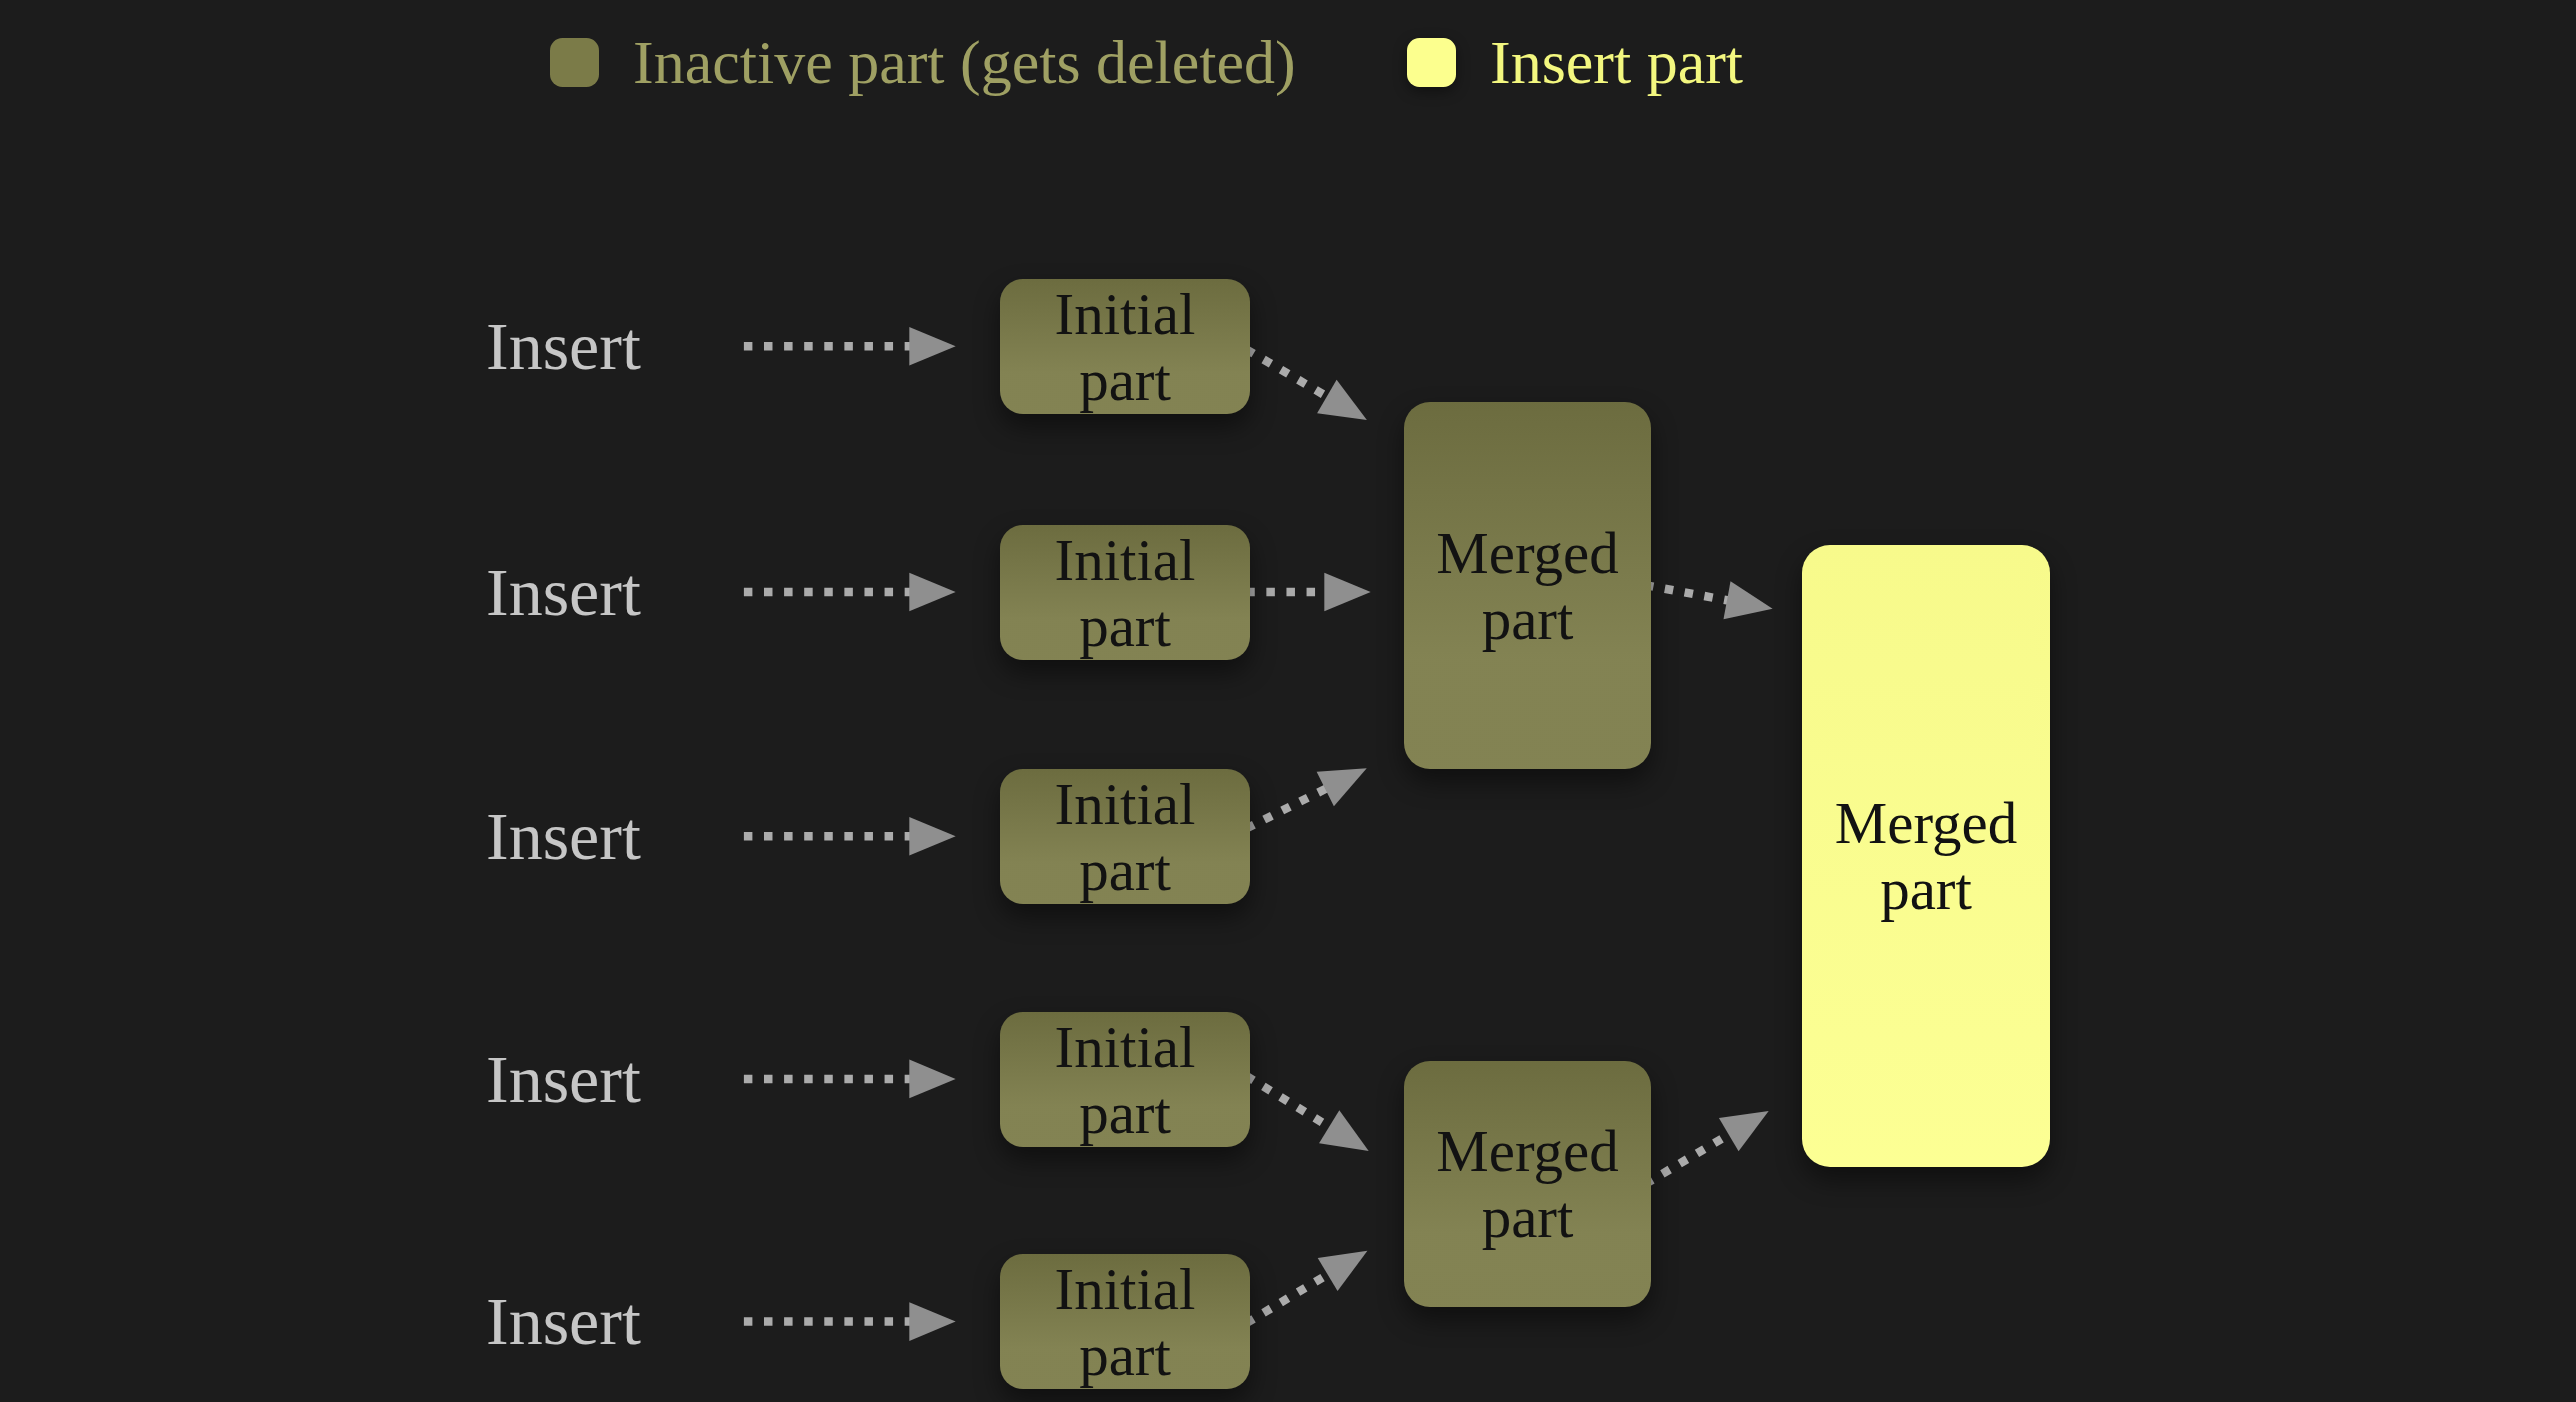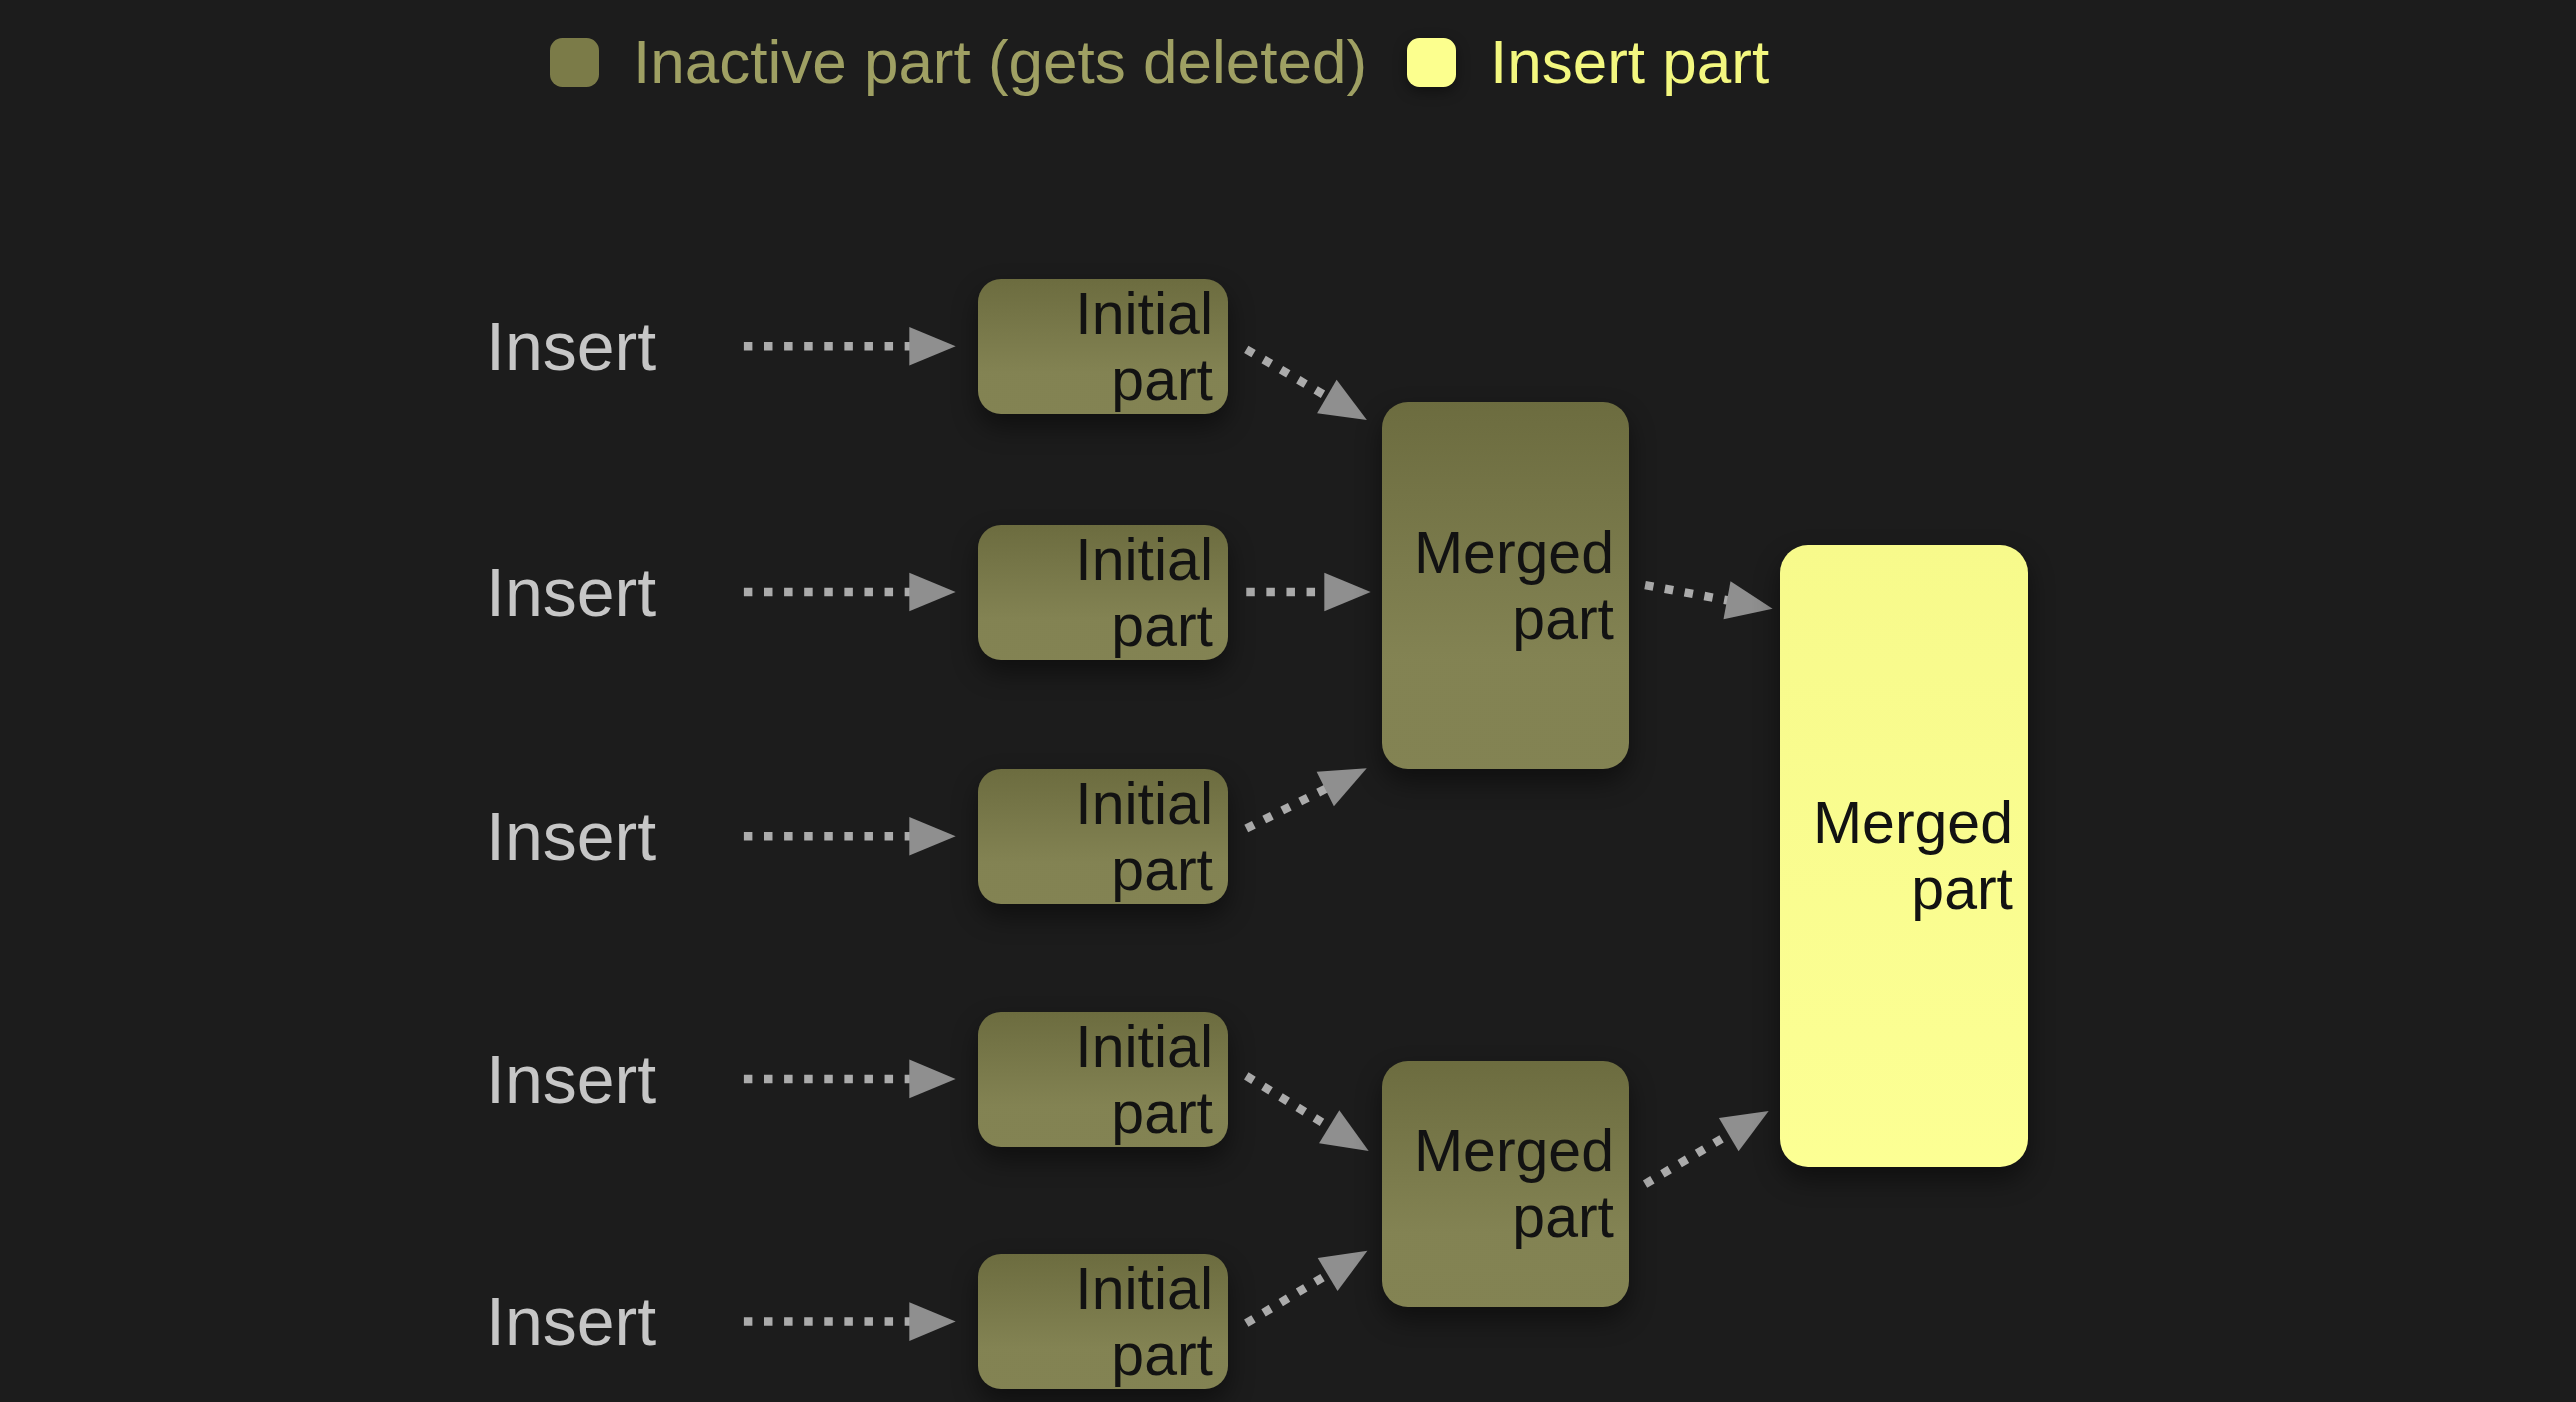"Inactive part (gets deleted)" .canvas { font-family: Liberation Sans, sans-serif -> Liberation Serif, serif }
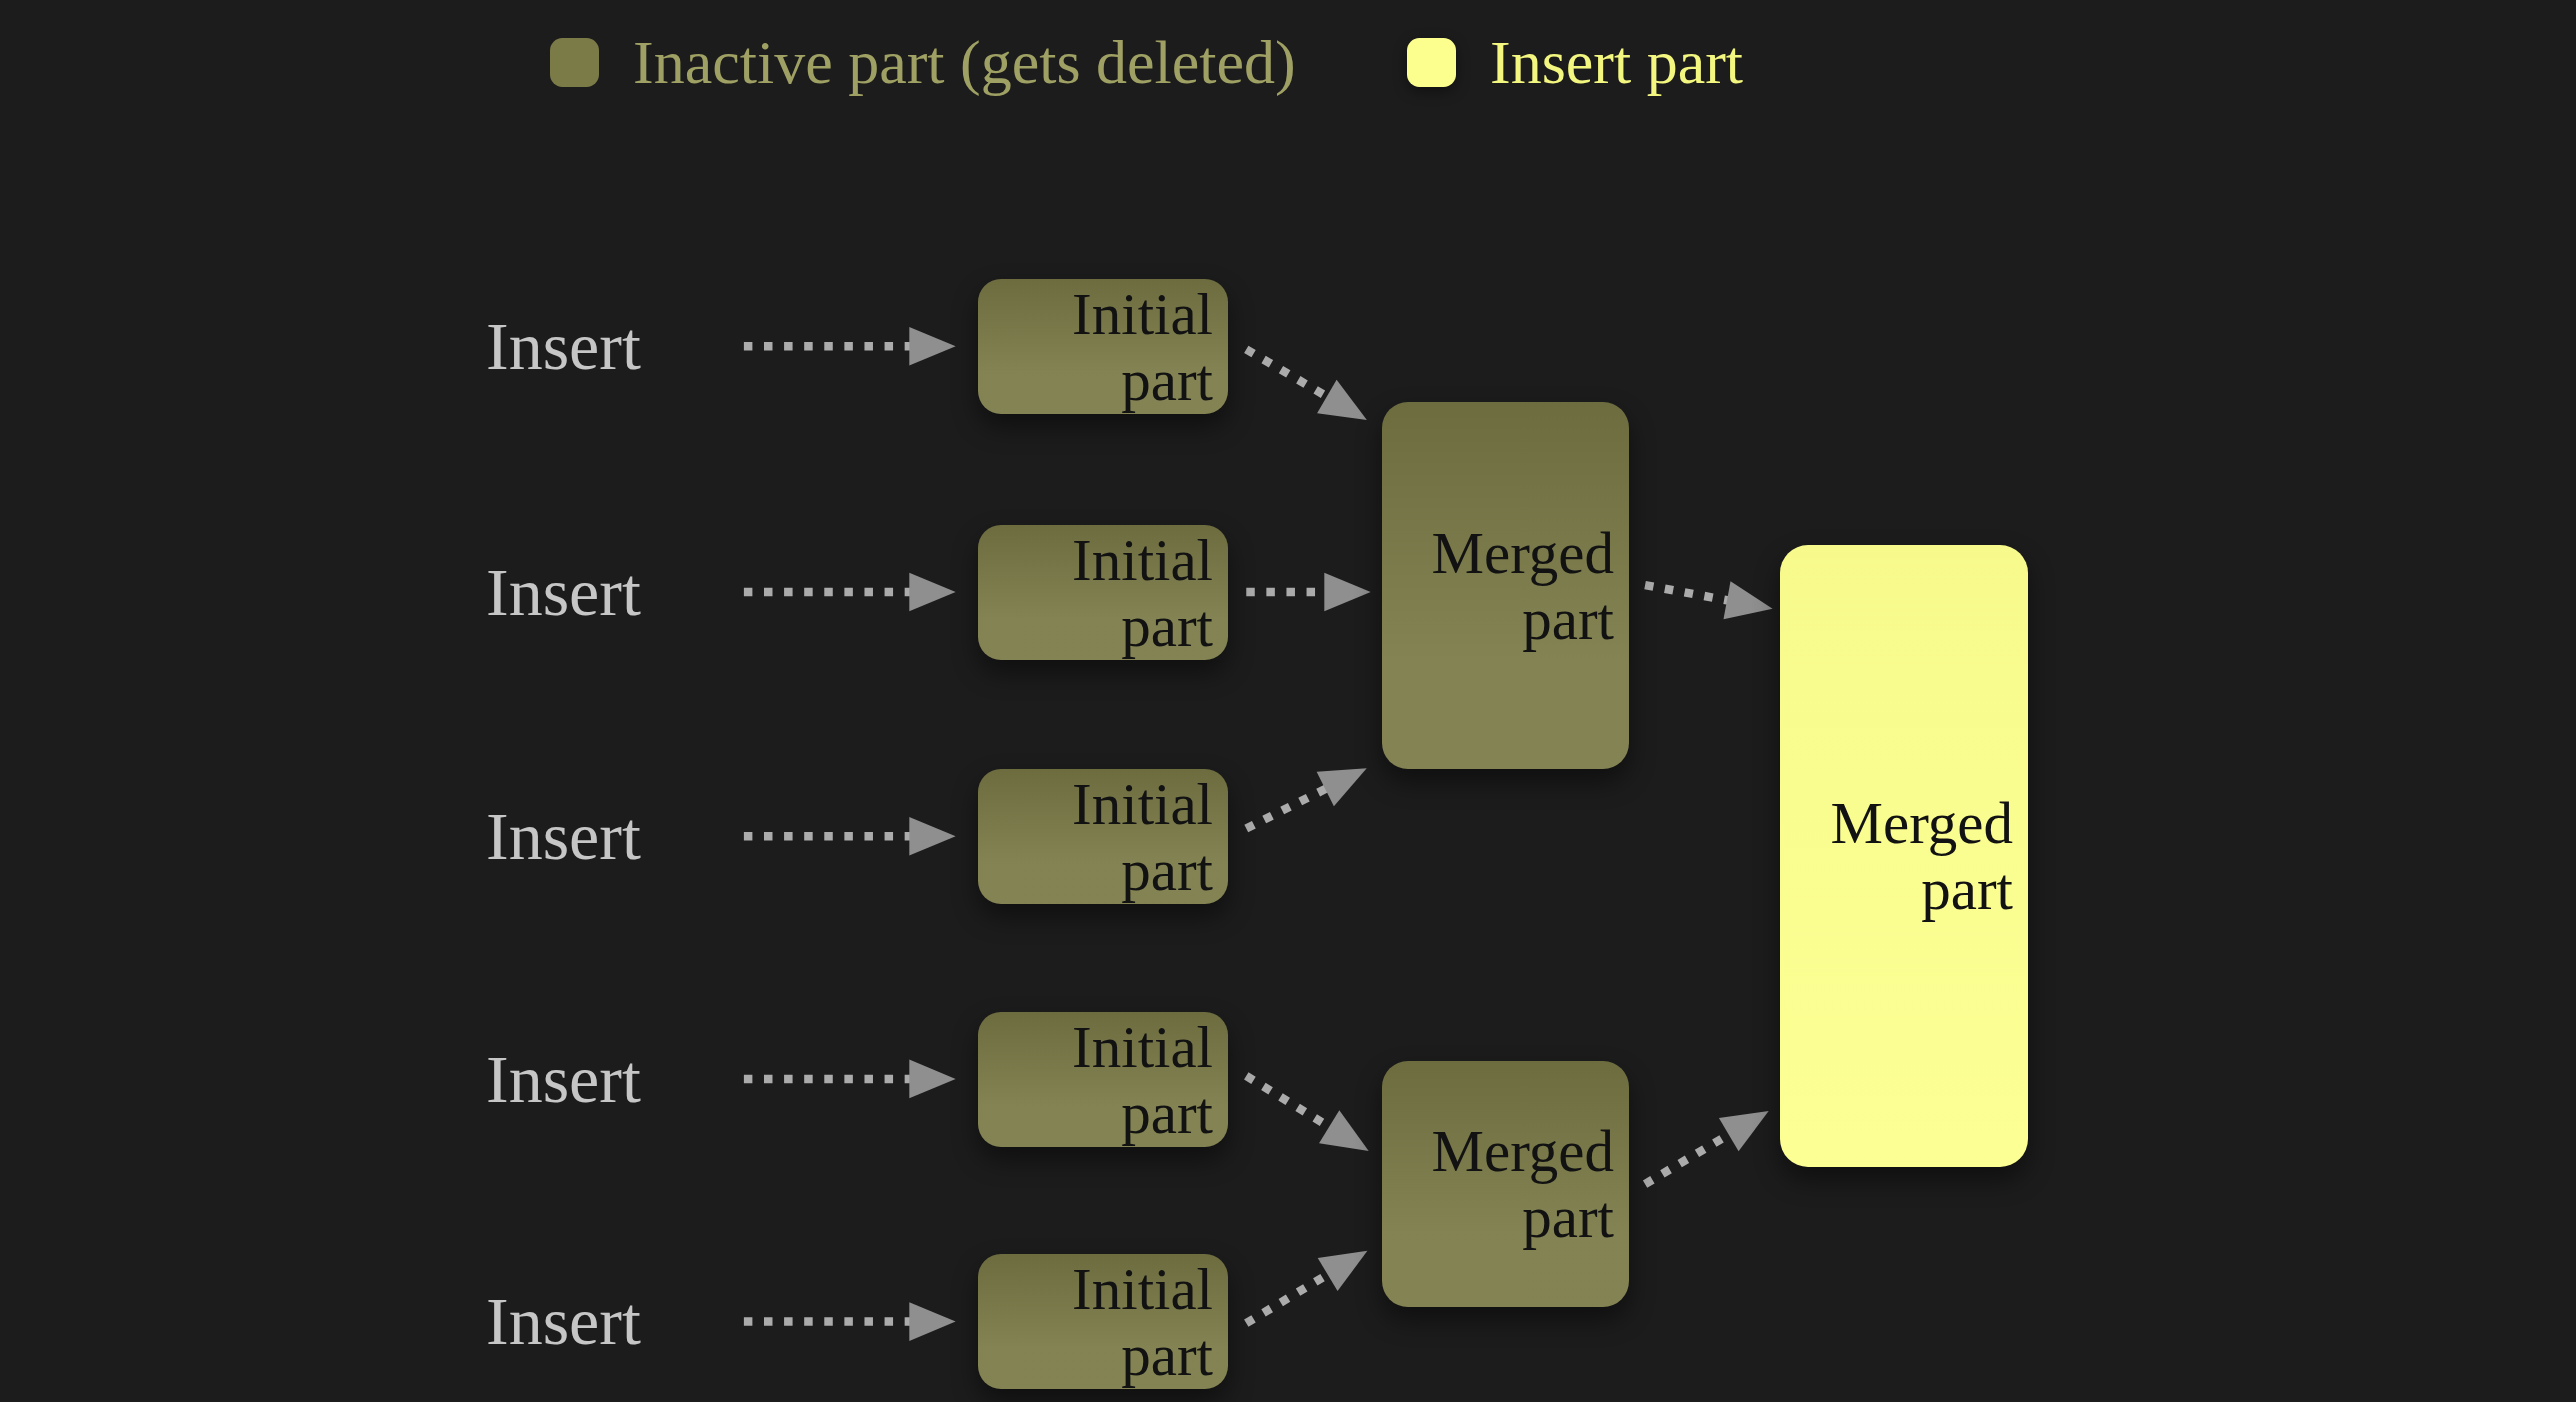"Initial part" .box { margin-left: none -> 22px; padding: 0 15px -> 0 4px; text-align: right -> center }
